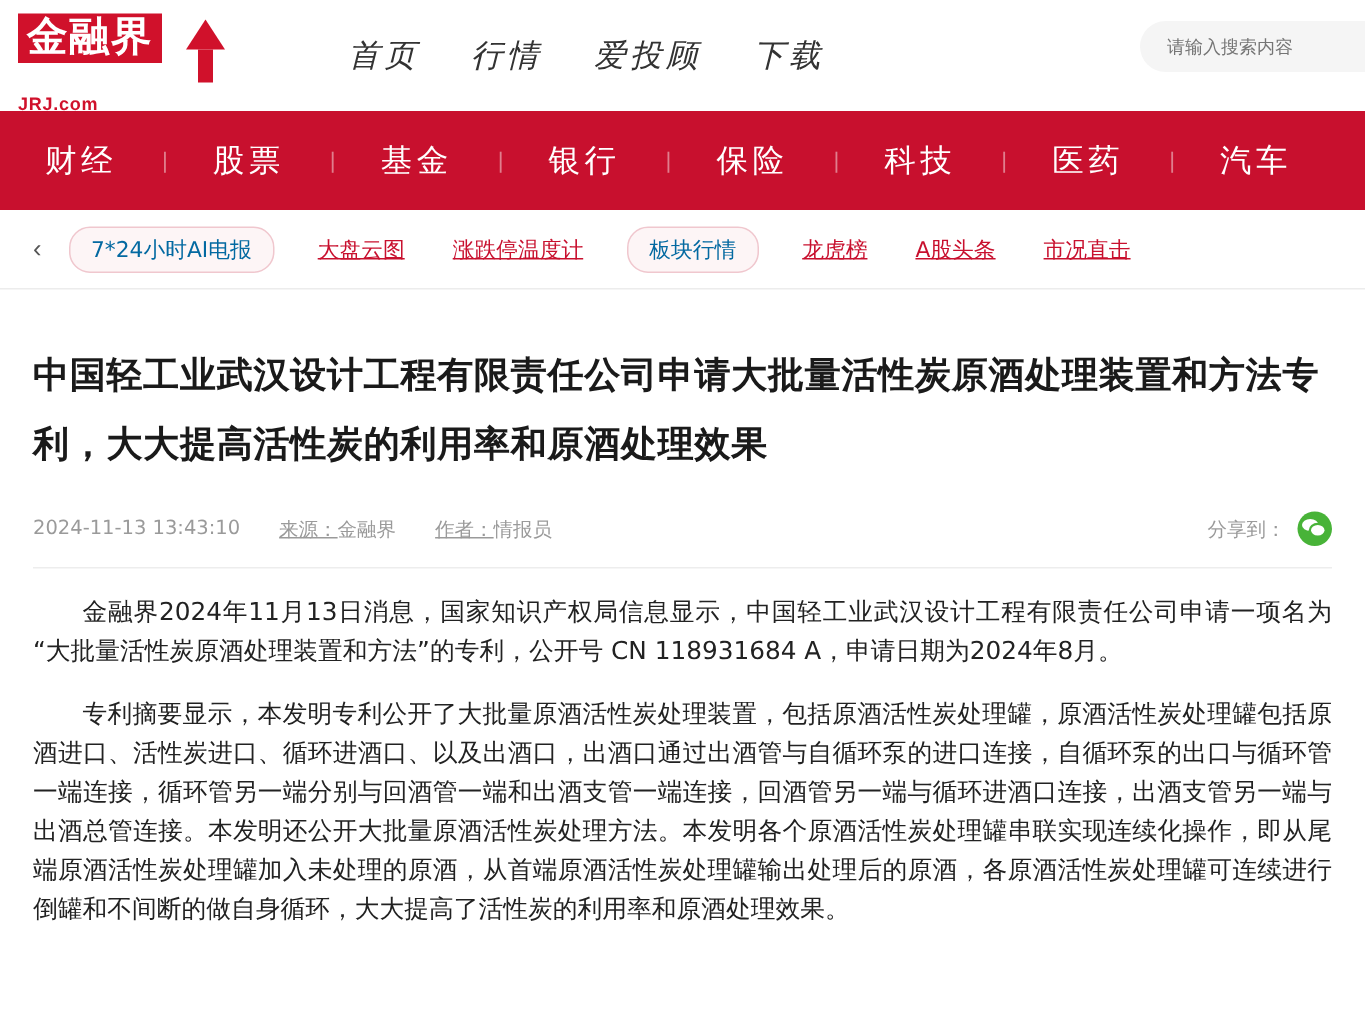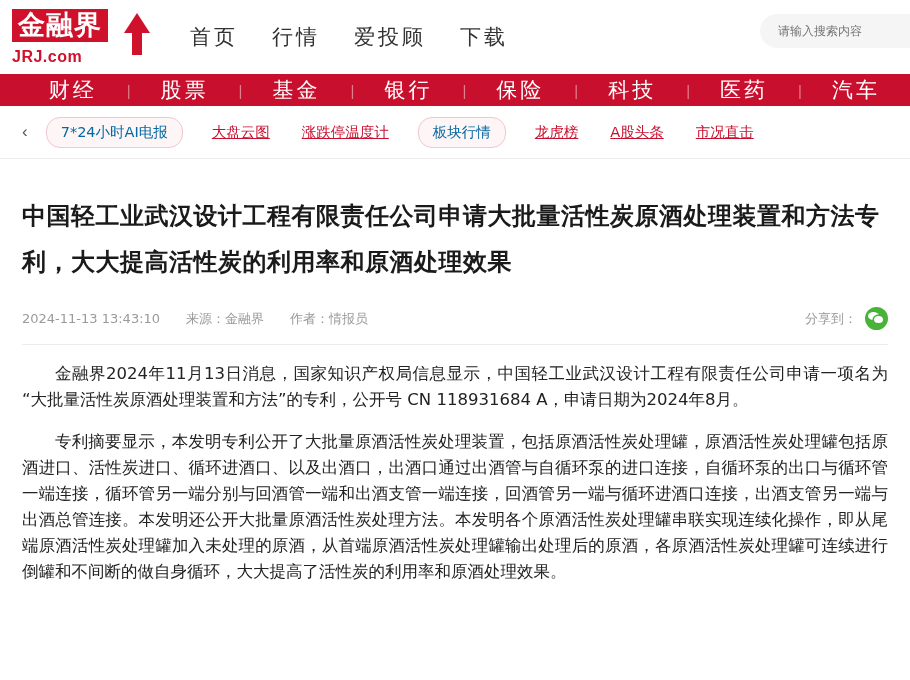"首页" .topnav { font-style: none -> italic; margin-left: 38px -> 80px }
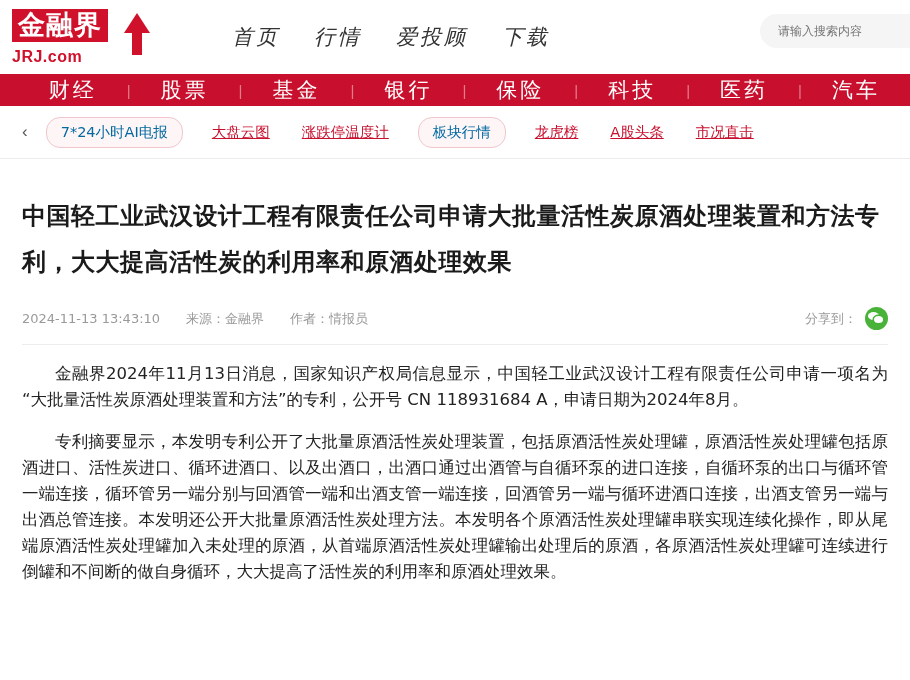"JRJ.com" .logo-sub { font-size: 16px -> 12px; margin-top: 6px -> 20px }
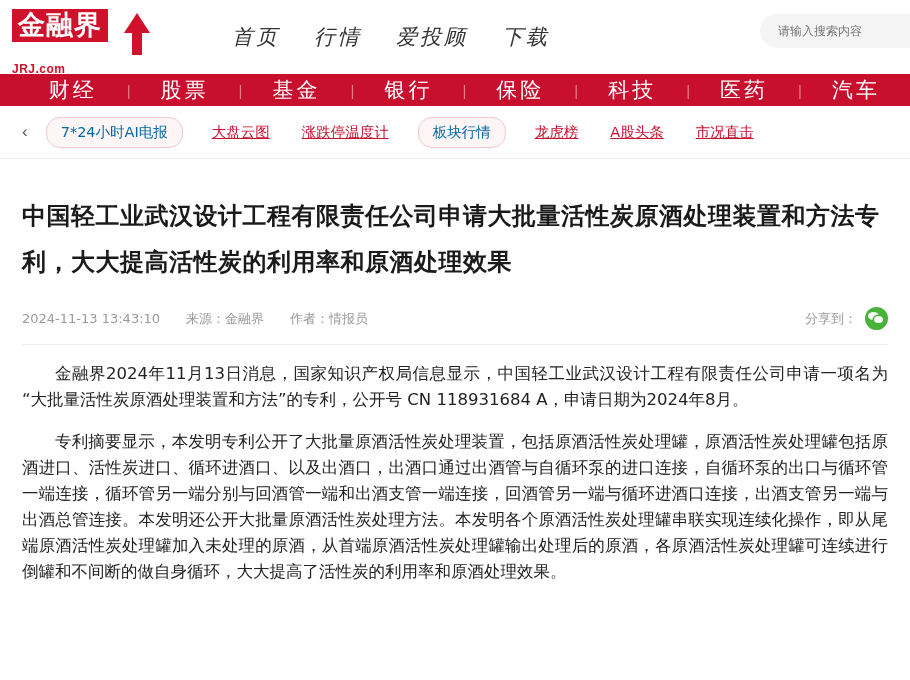"财经" .rednav { height: 32px -> 66px; justify-content: flex-end -> flex-start }
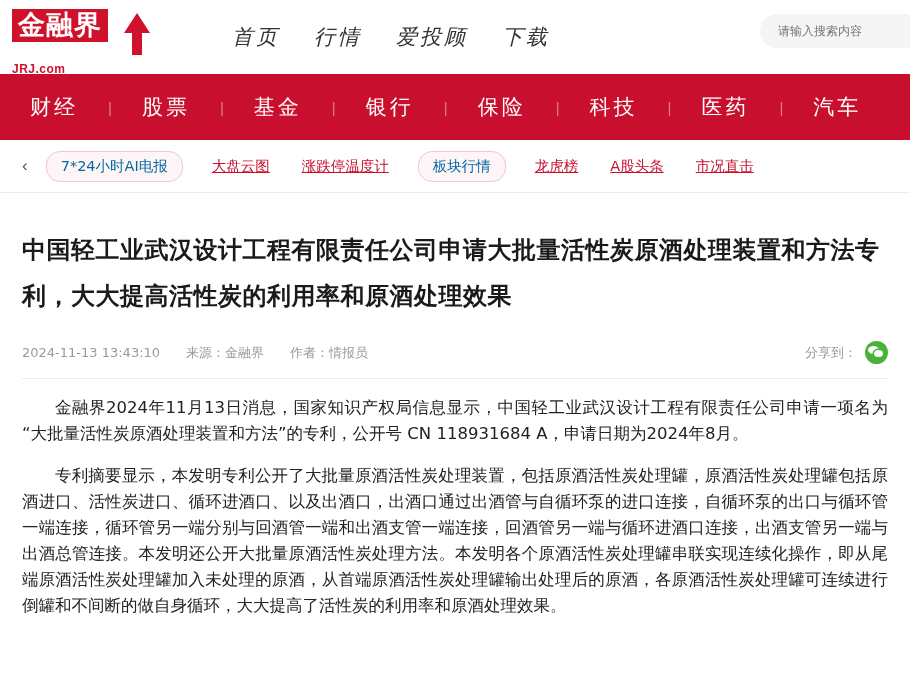"来源：" .meta .label { text-decoration: none -> underline }
